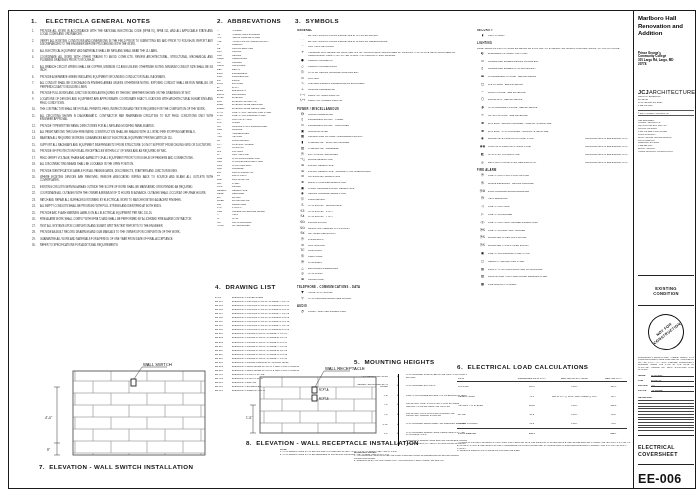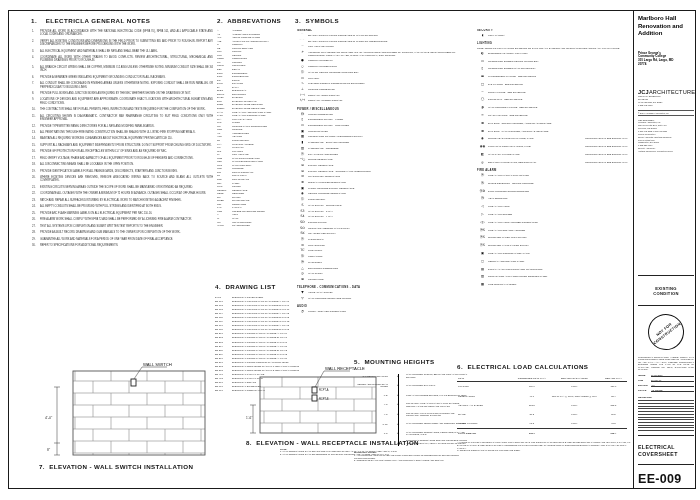"EE-009" div.tb-number { text: EE-009 -> EE-006 }
